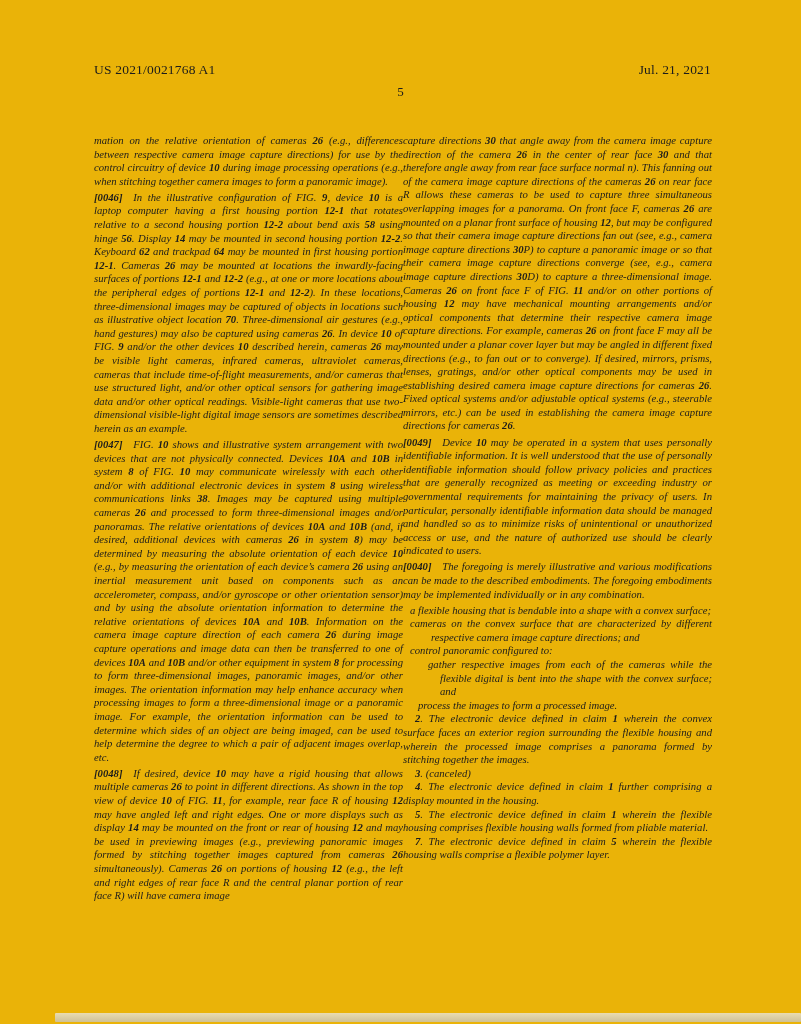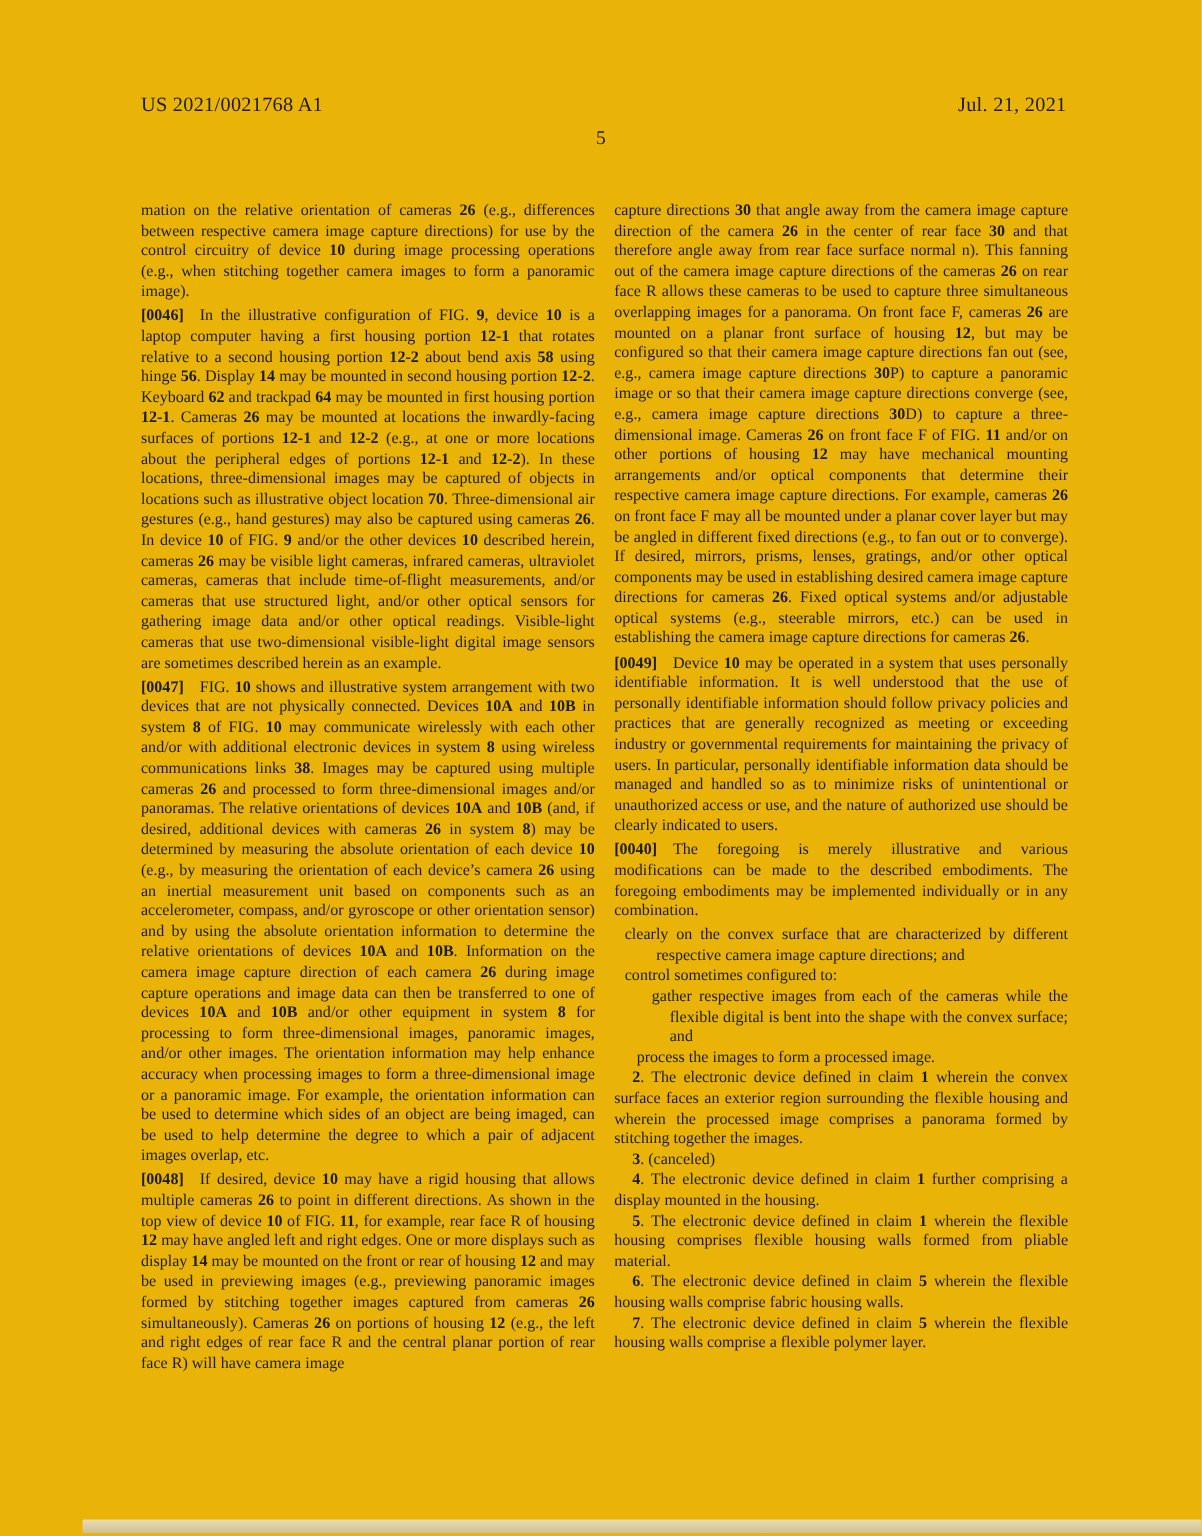"mation on the relative orientation" .columns { font-style: none -> italic; gap: 13px -> none }
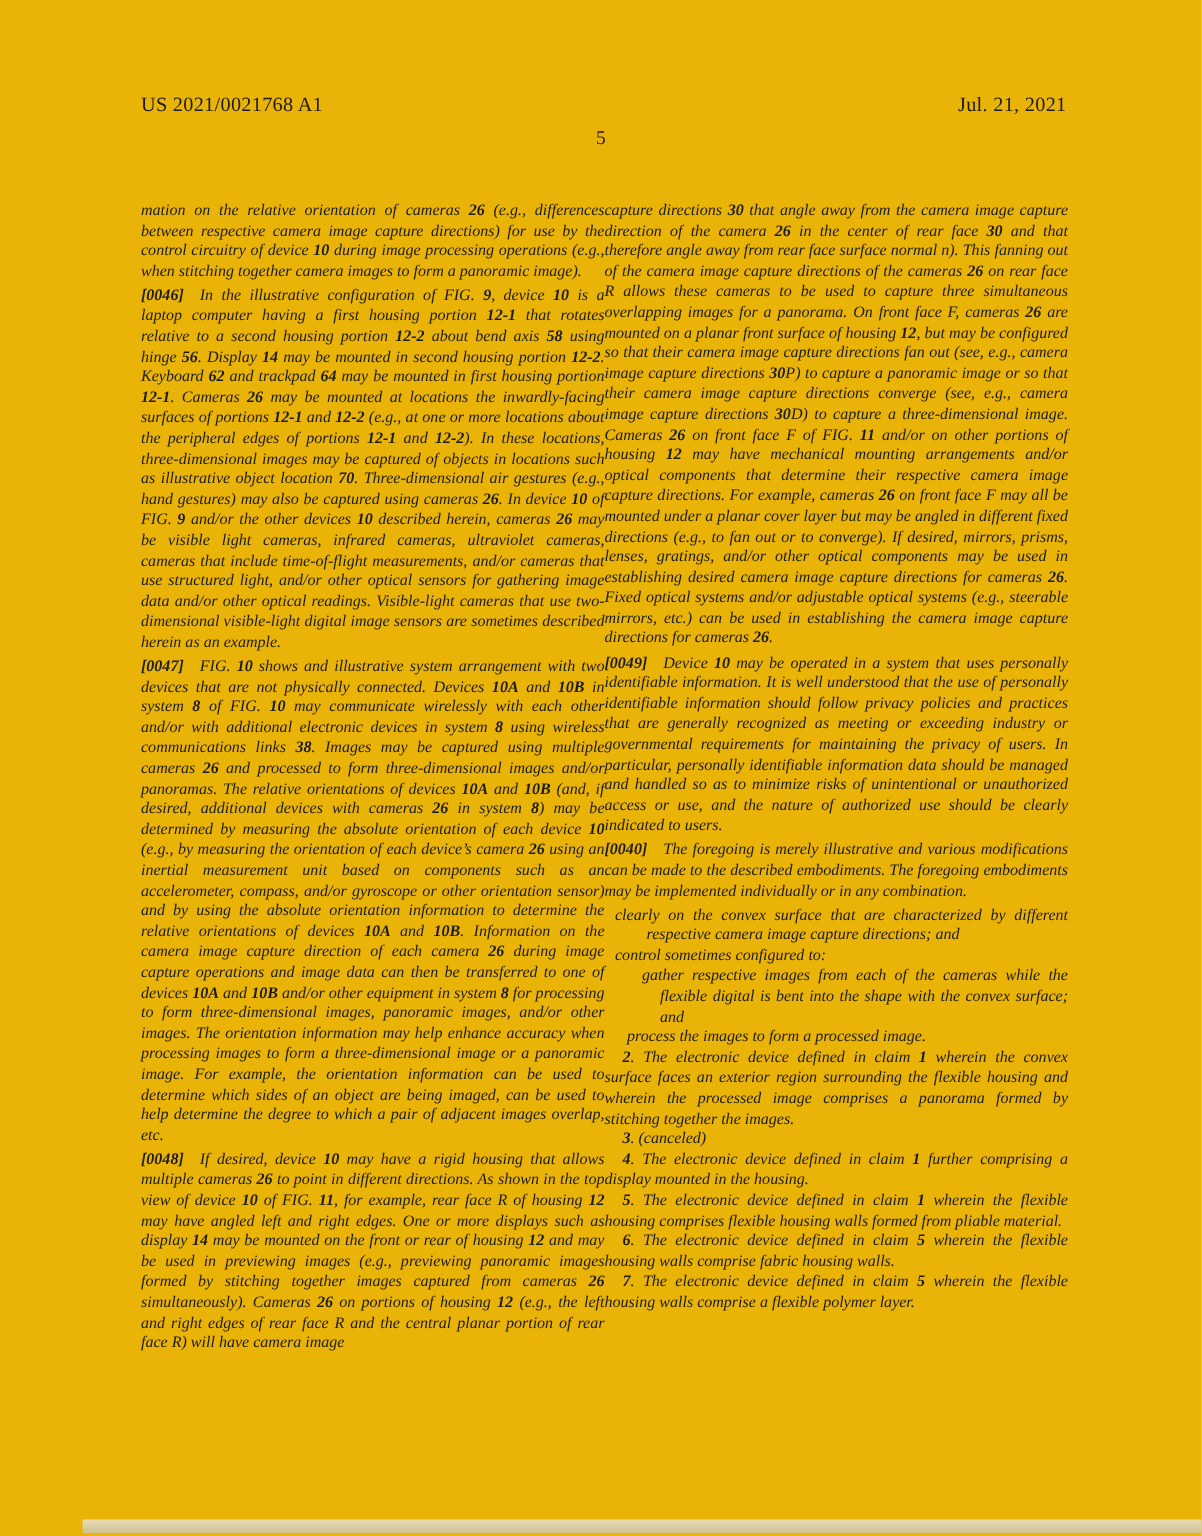"a flexible housing that is" p.elem-a { html: none -> <p>a flexible housing that is bendable into a shape with a convex surface;</p> }
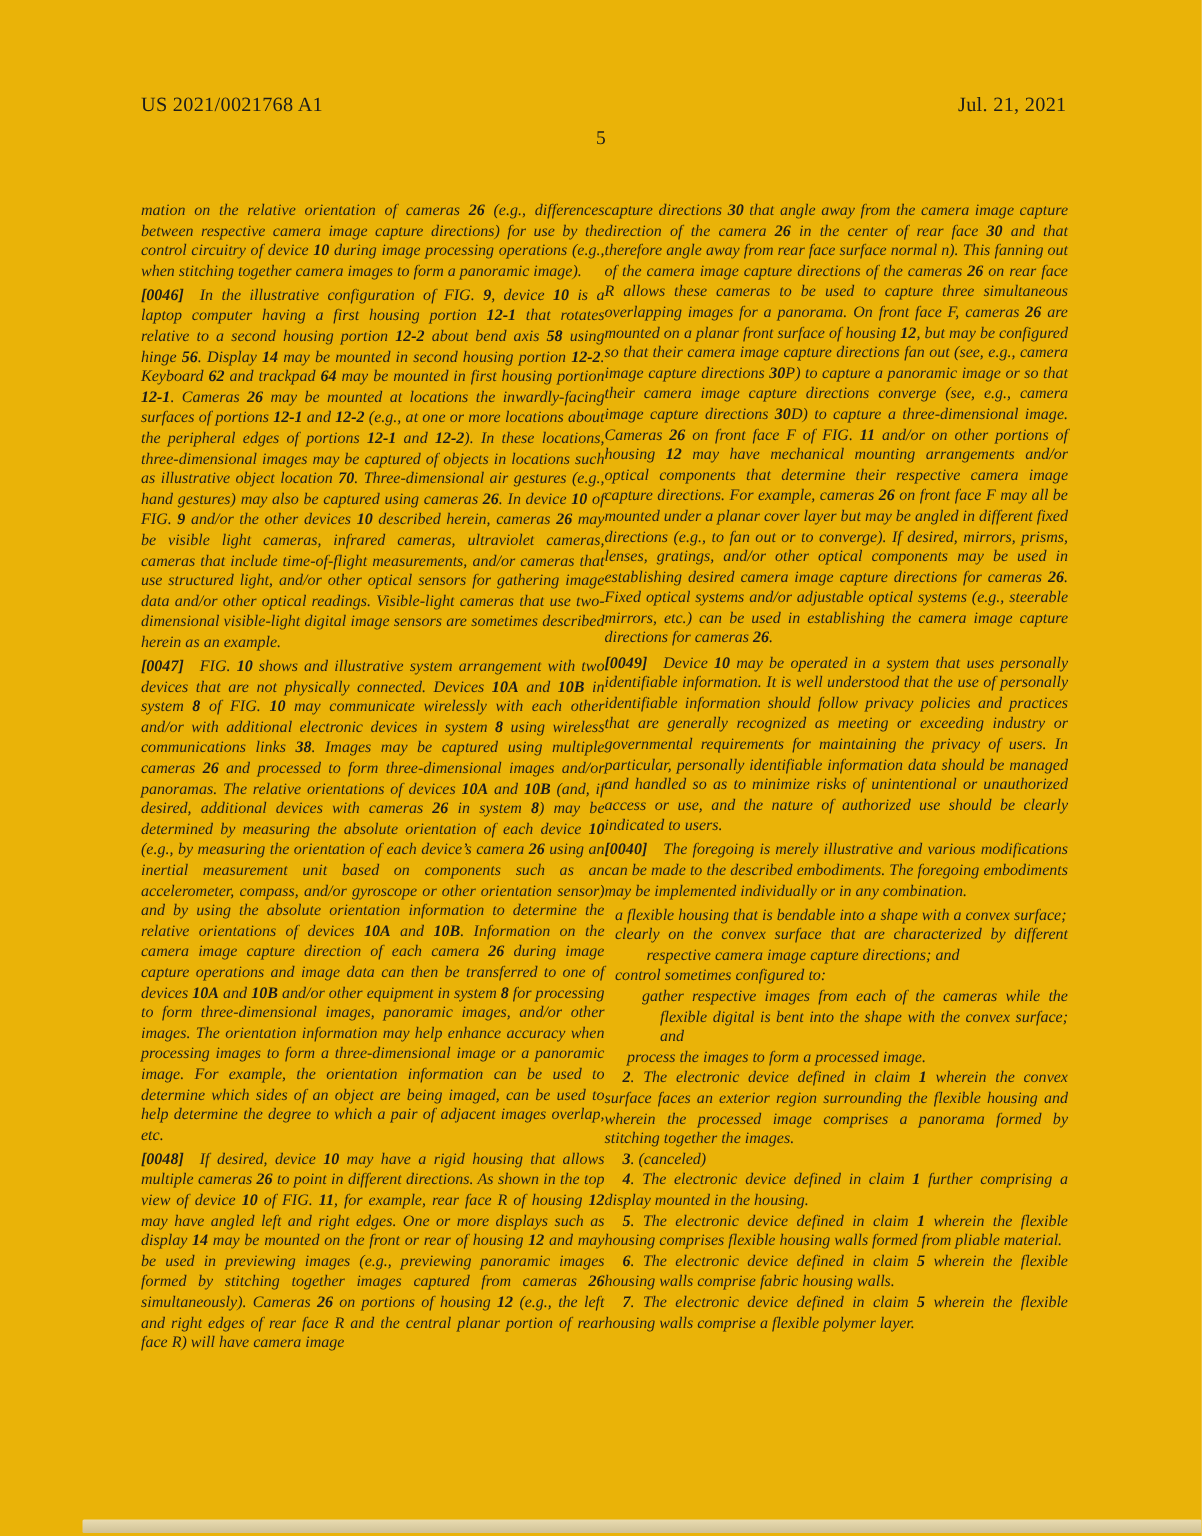"clearly on the convex surface" p.elem-a { text: clearly -> cameras }
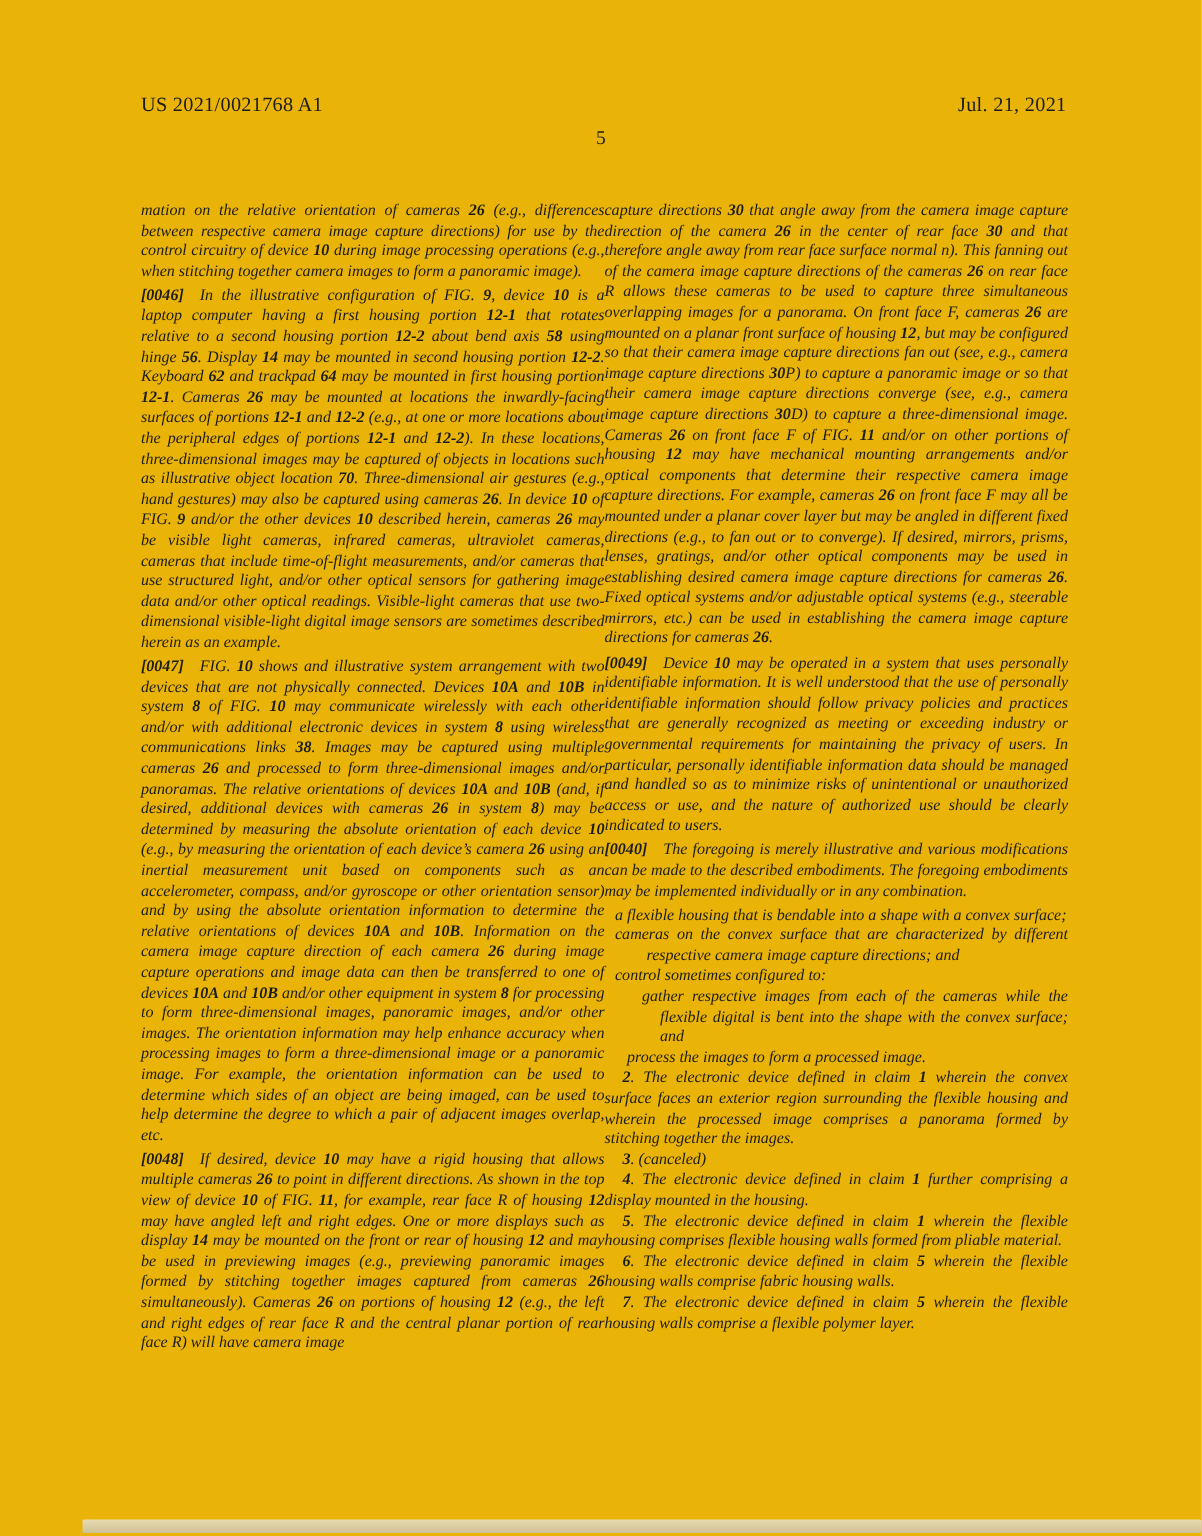"control sometimes configured to:" p.elem-a { text: sometimes -> panoramic }
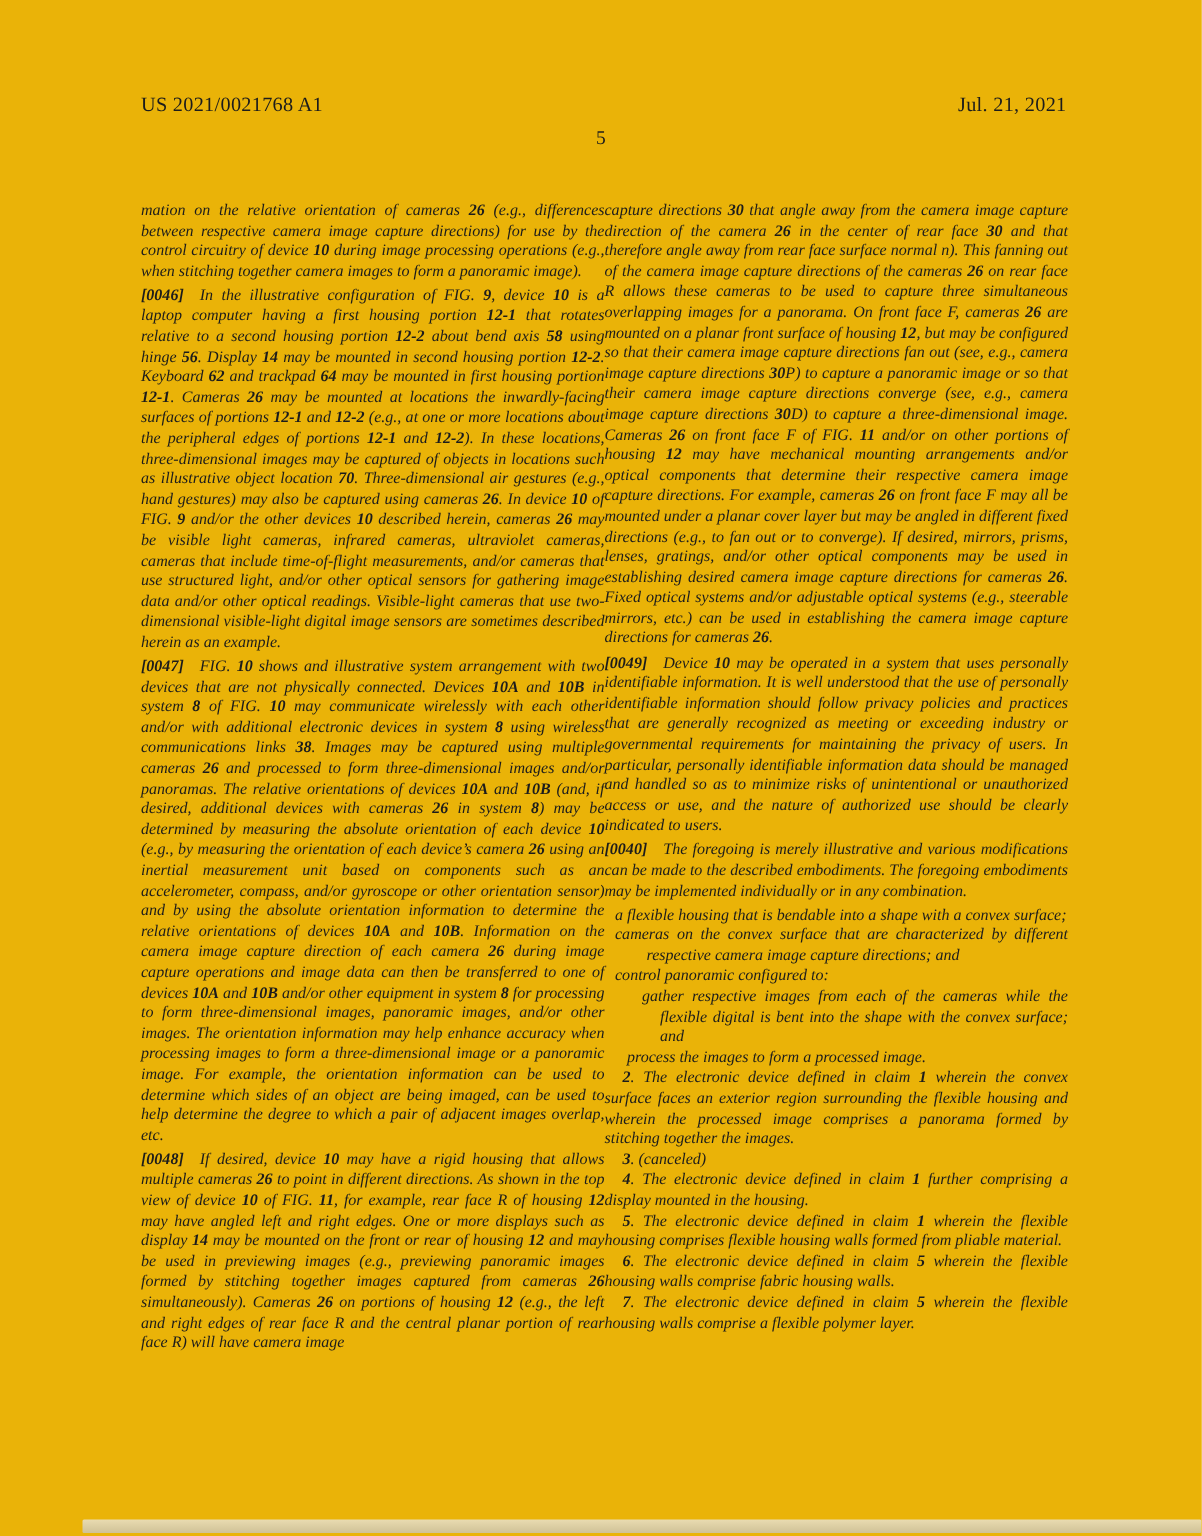"6. The electronic device defined" p.claim { html: <p><b>6</b>. The electronic device defined in claim <b>5</b> wherein the flexible housing walls comprise fabric housing walls.</p> -> none }
